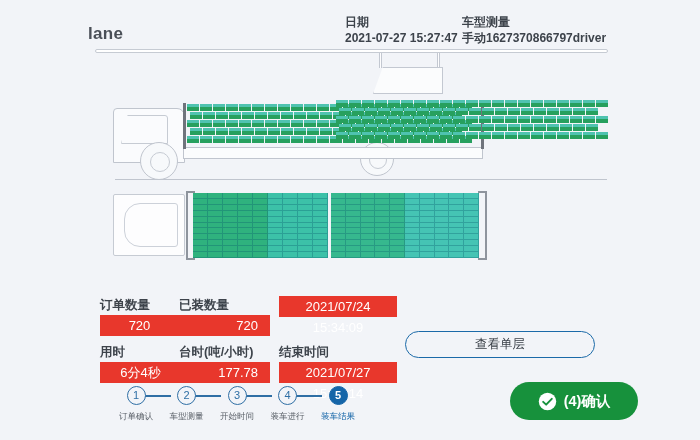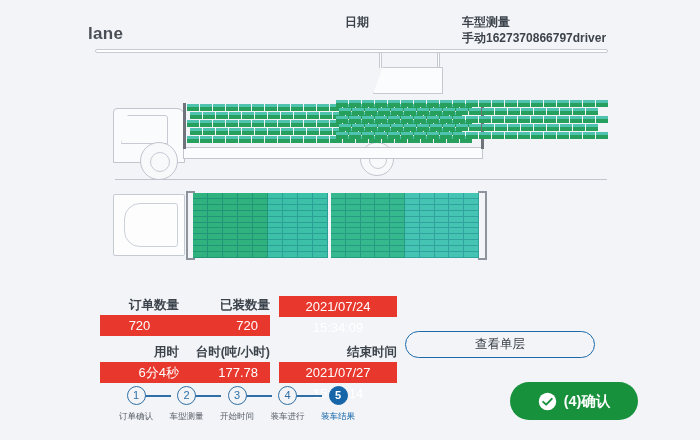"2021-07-27 15:27:47" div.hdr-value { html: none -> <div>2021-07-27 15:27:47</div> }
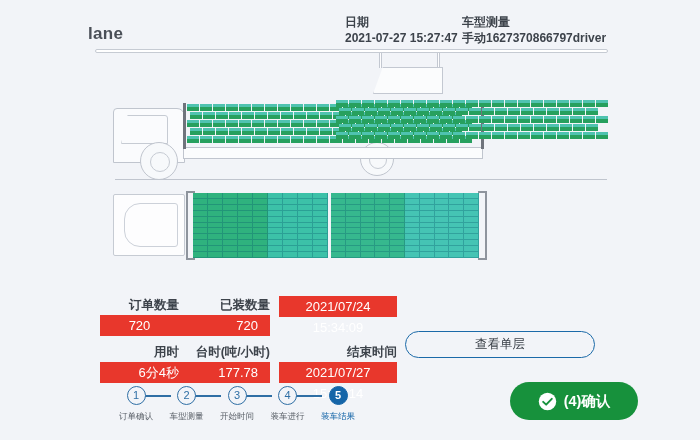"订单数量" .m-cell .m-label { text-align: right -> left }
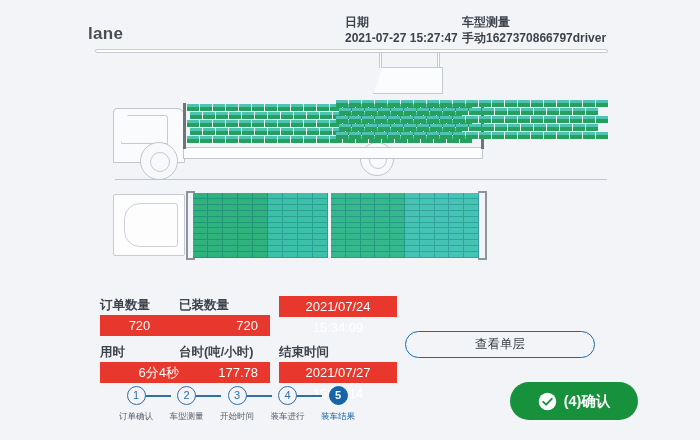"6分4秒" .ta-l { text-align: right -> center }
